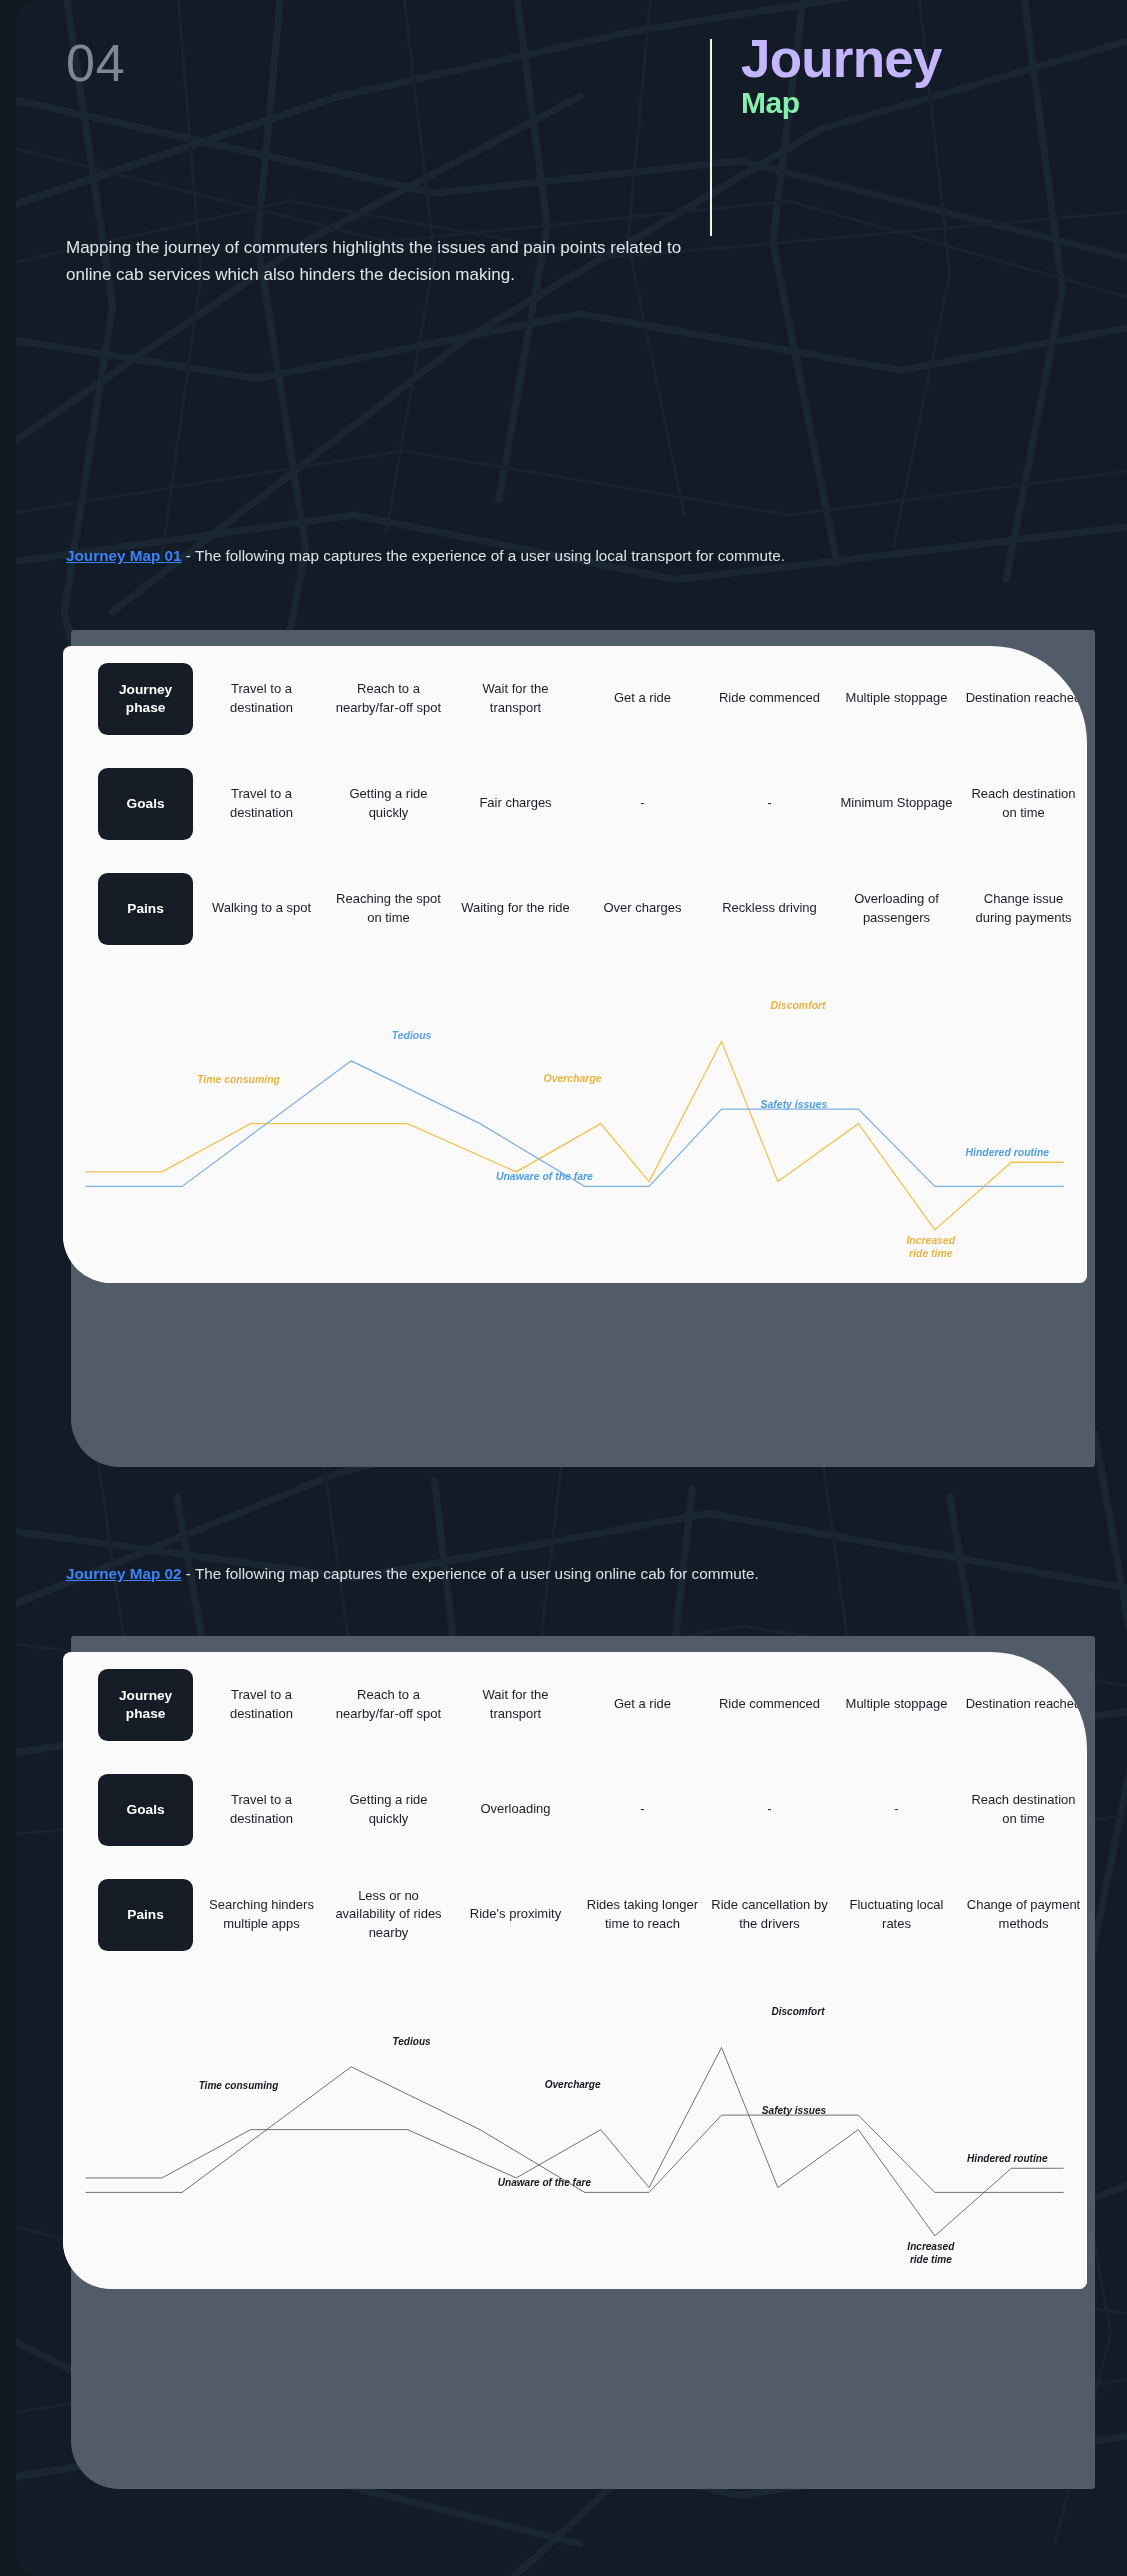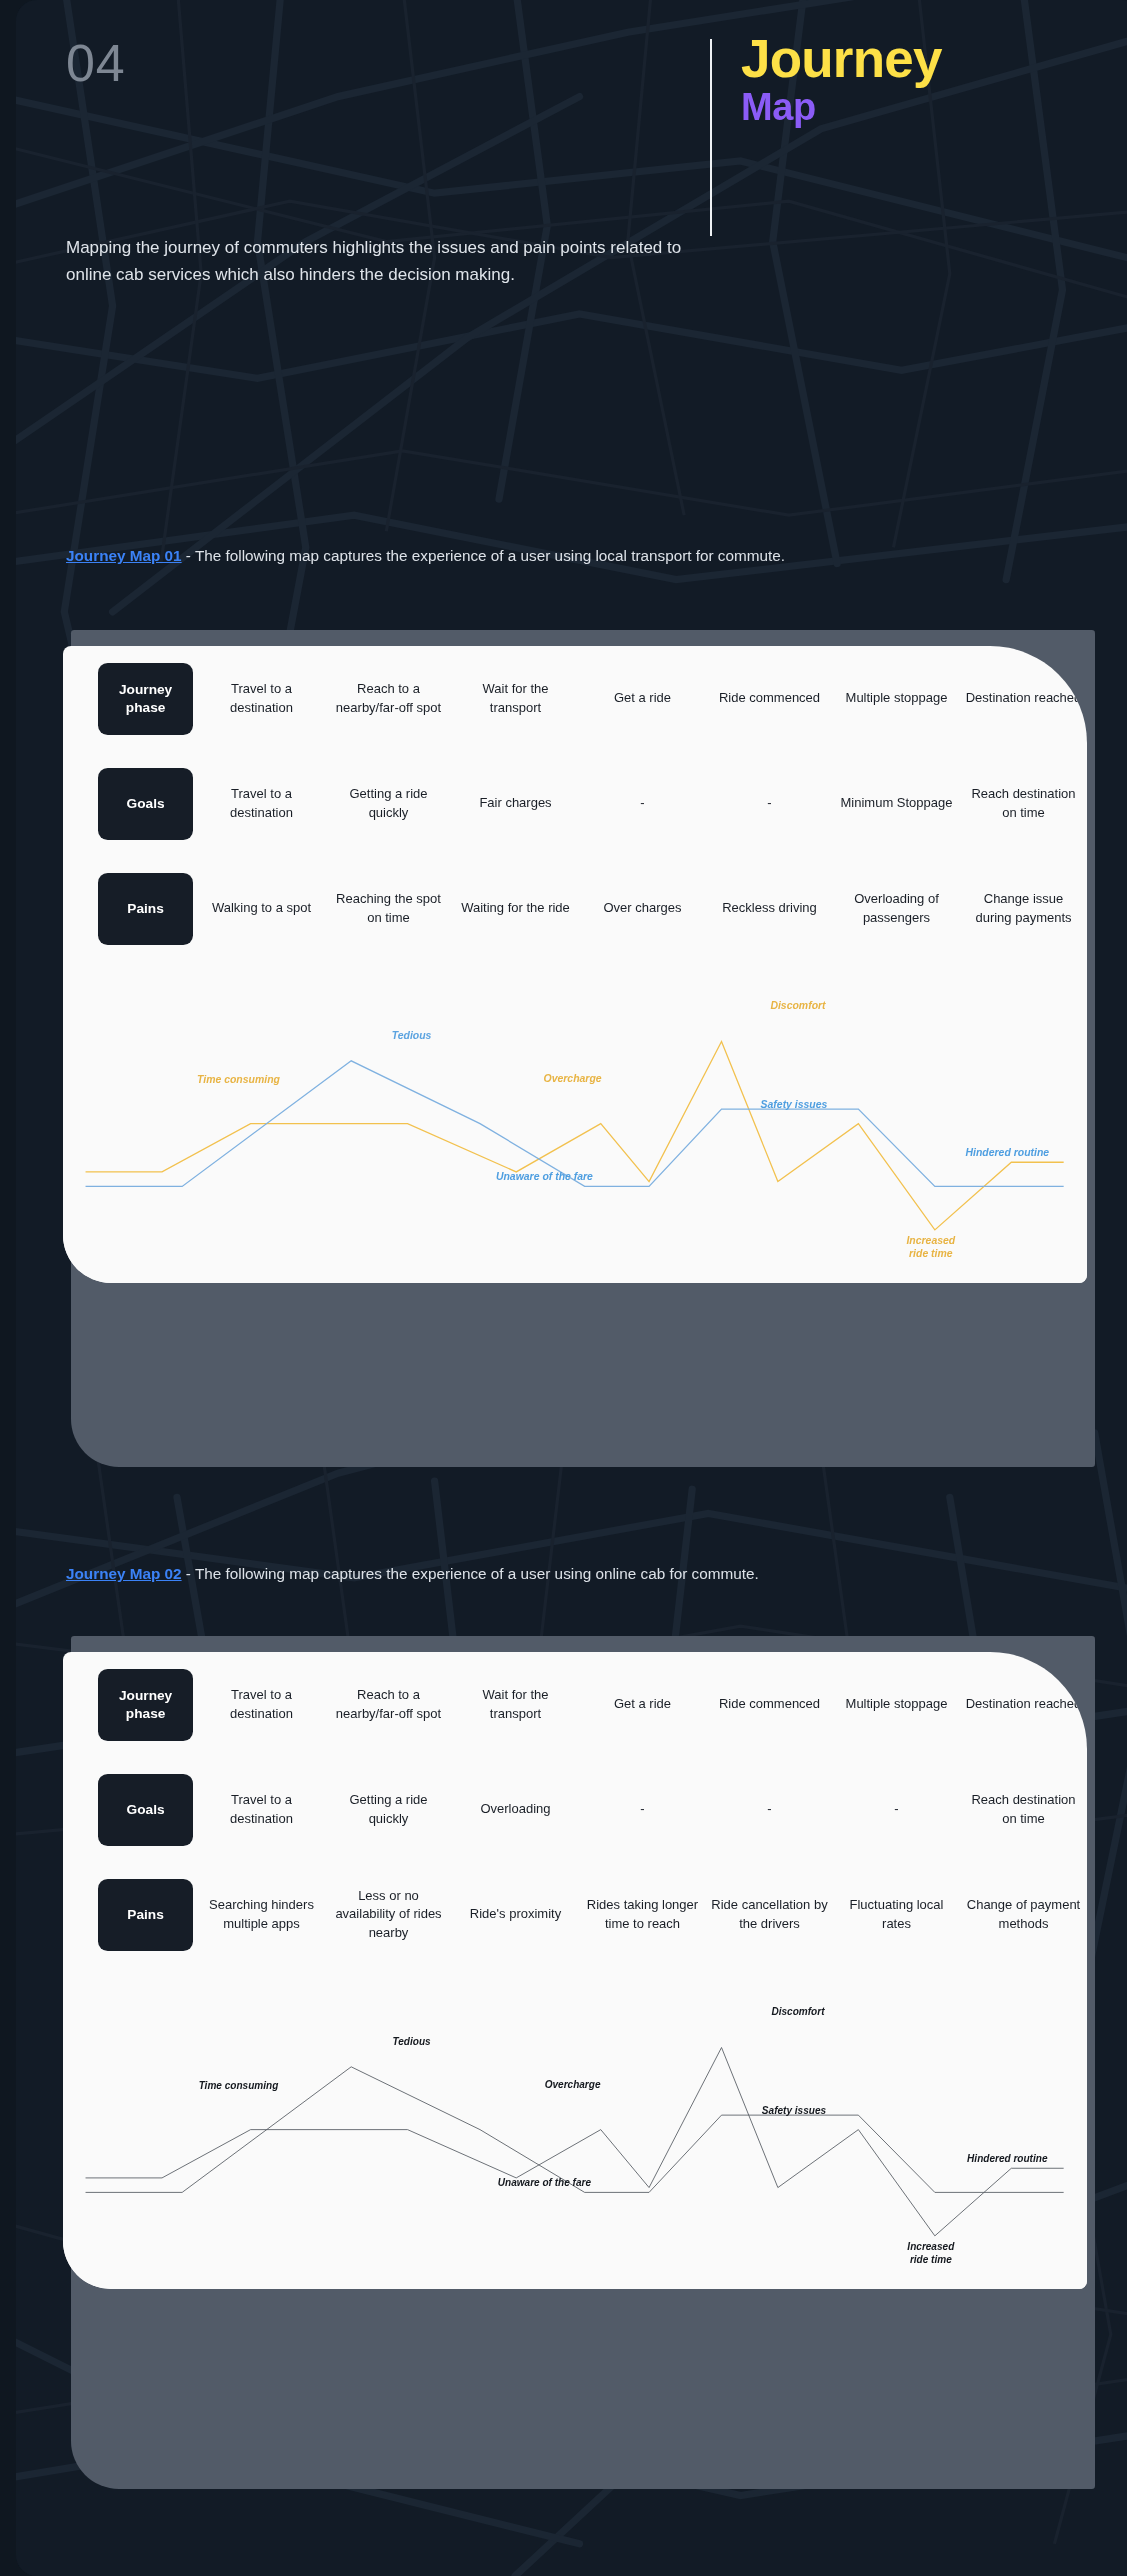"Journey" .hdr-title-1 { color: #fde047 -> #c4b5fd }
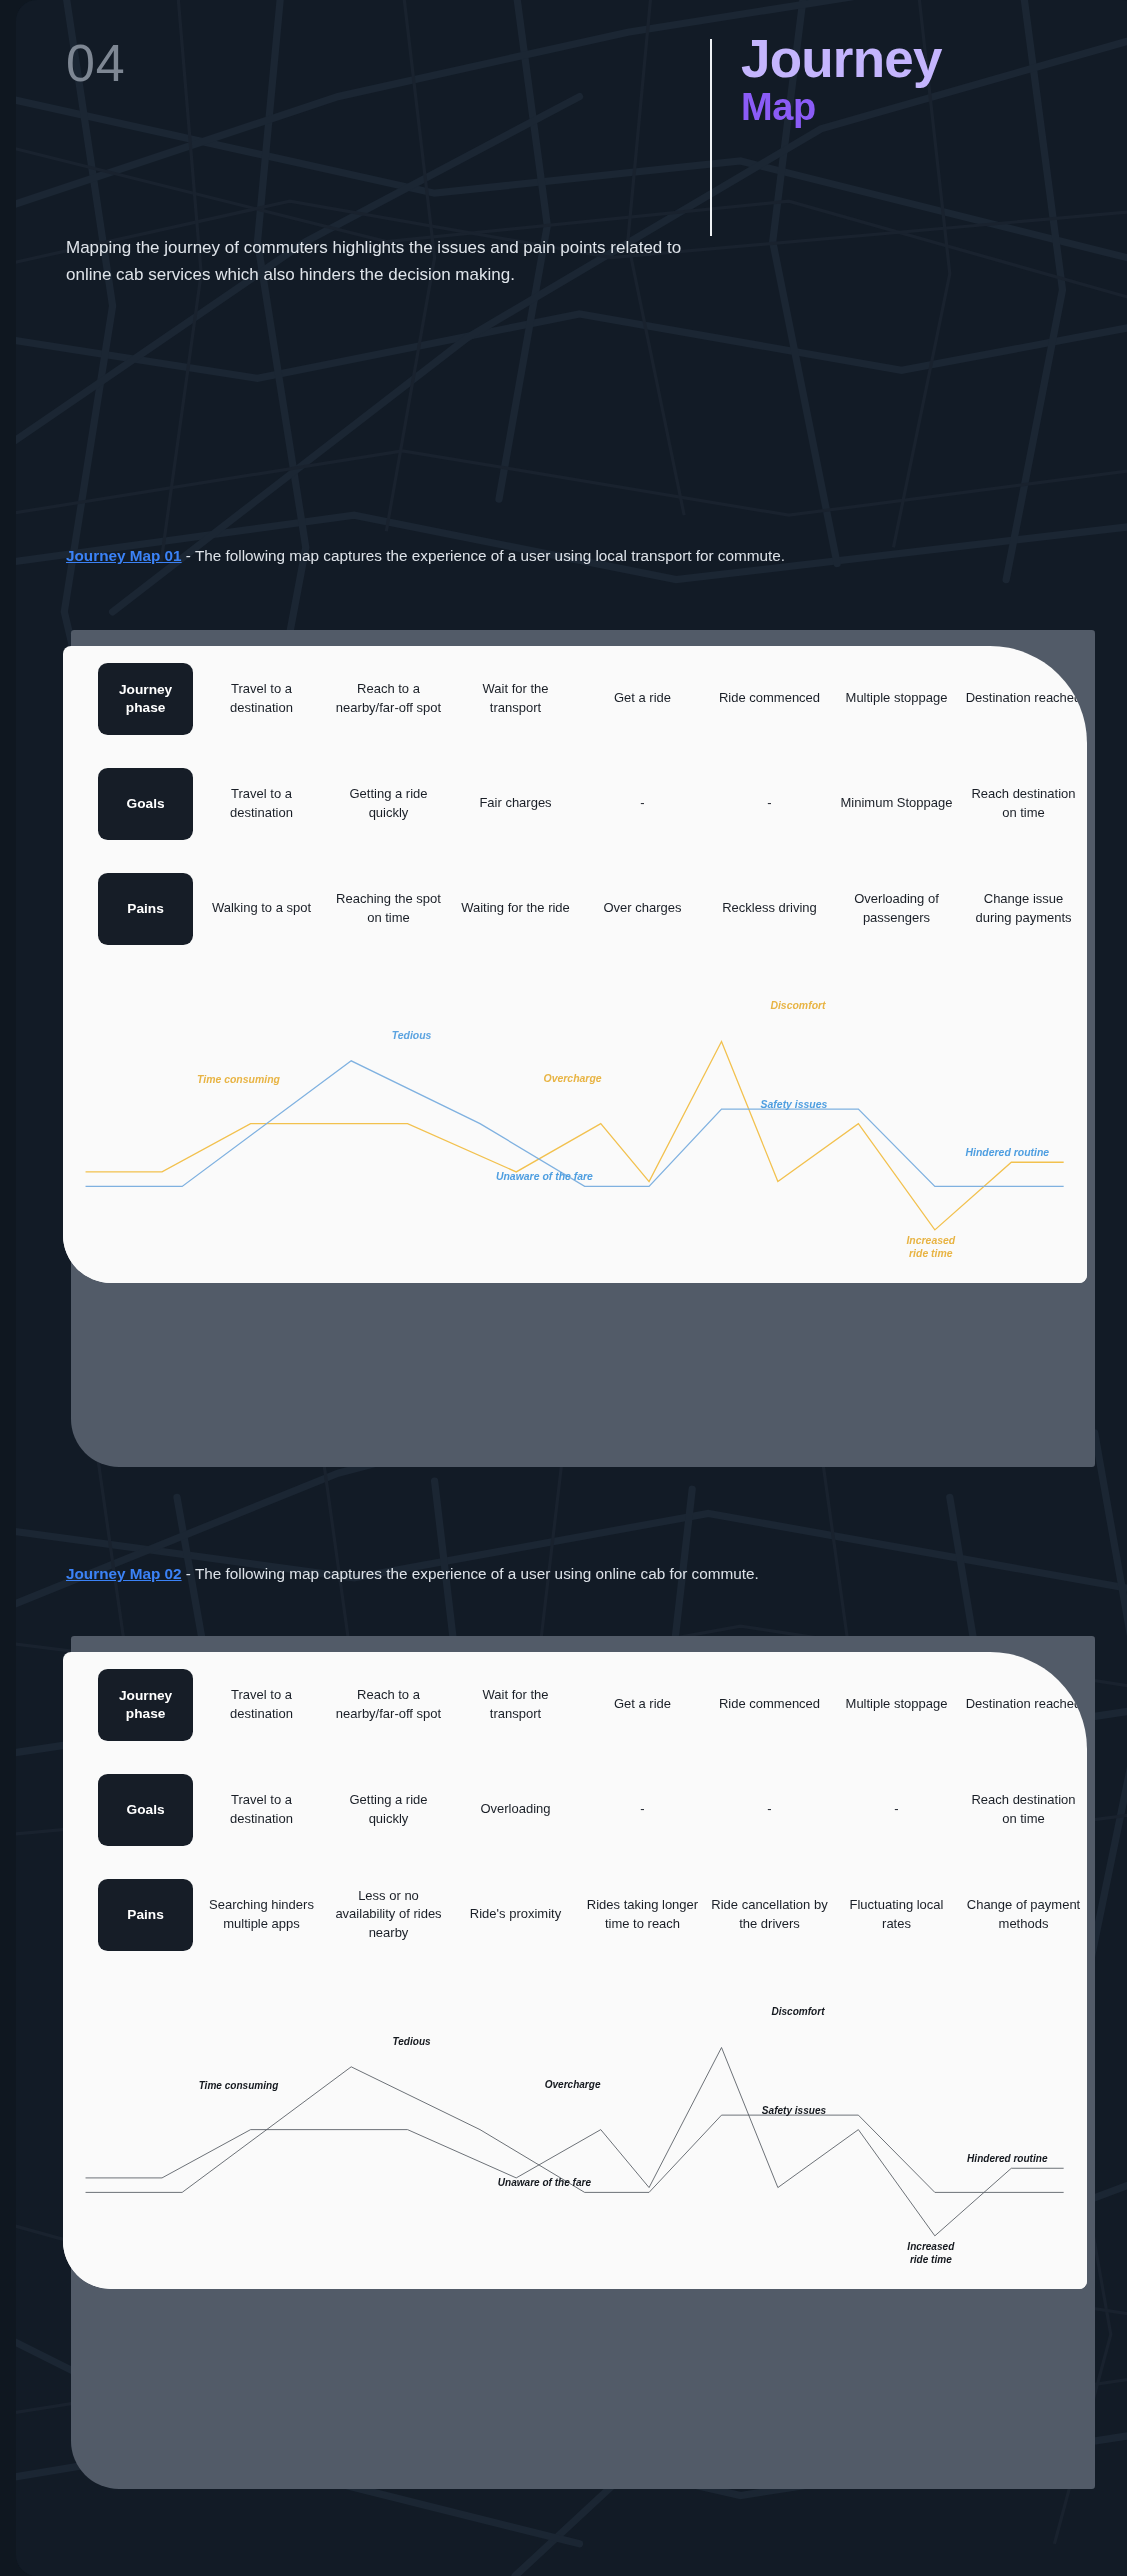"Map" .hdr-title-2 { color: #8b5cf6 -> #86efac; font-size: 38px -> 30px }
